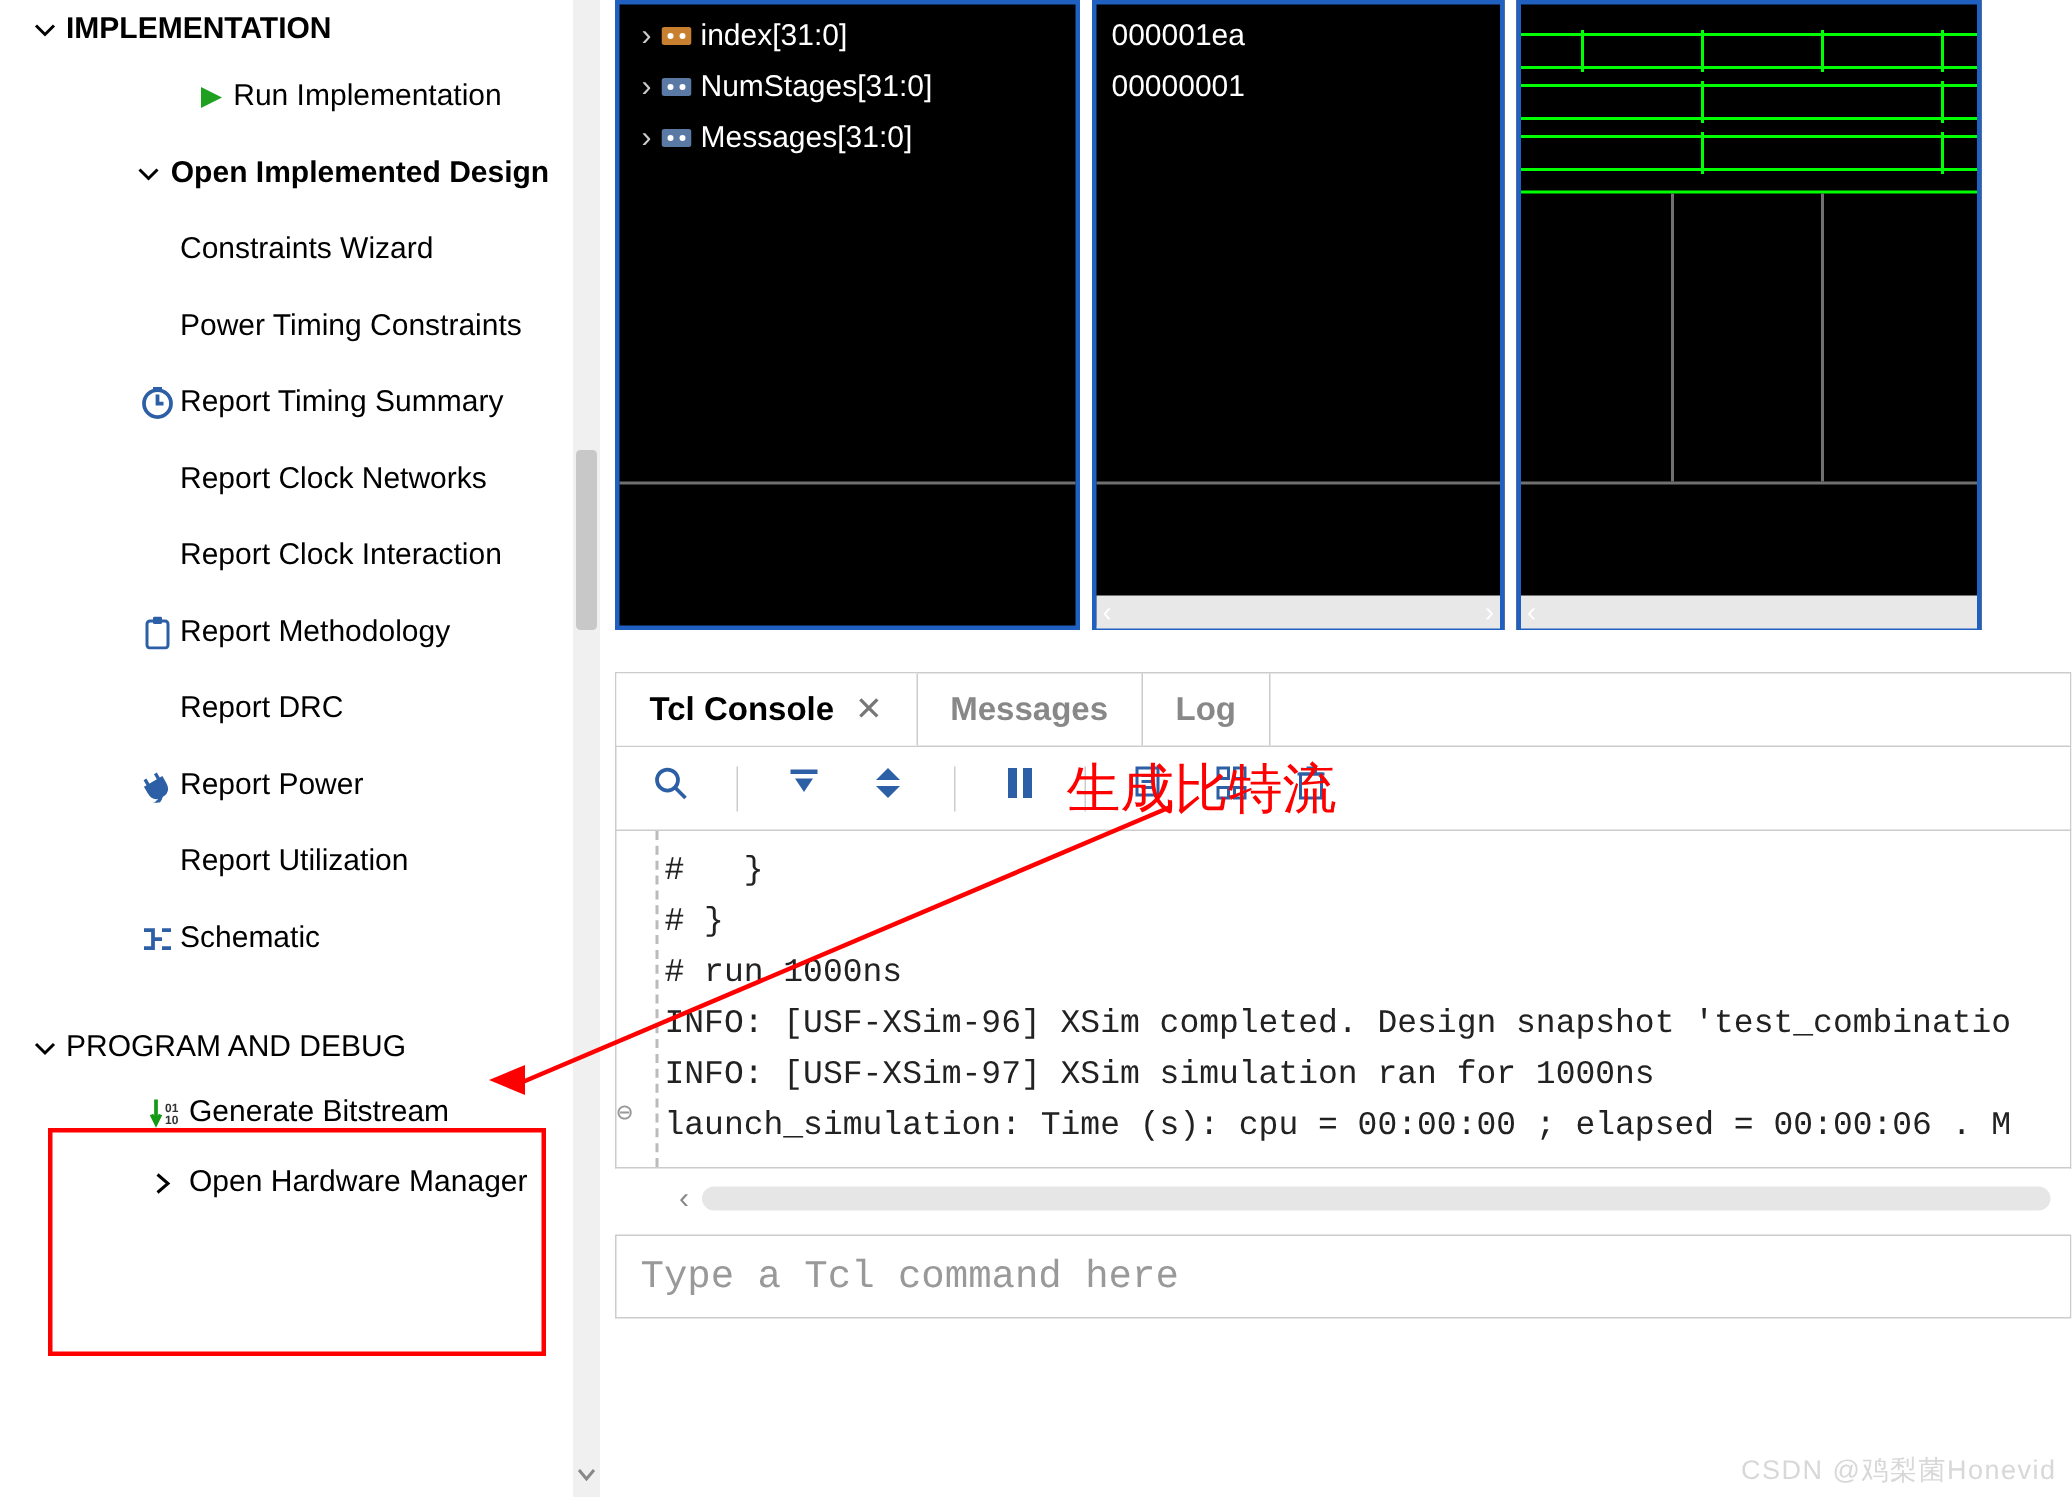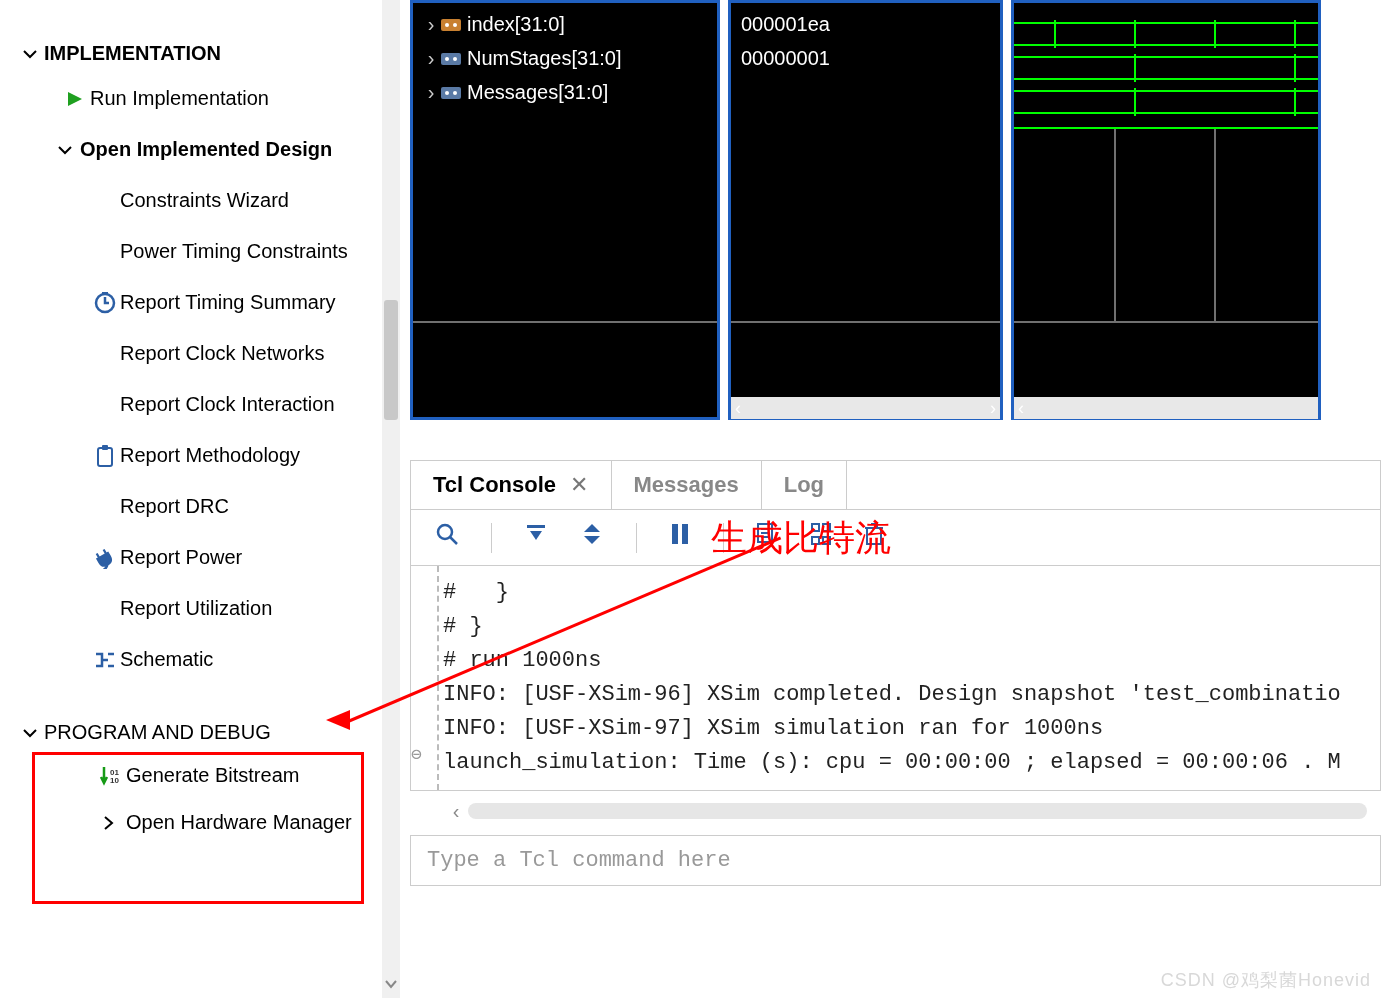"IMPLEMENTATION" .section-header { margin-top: 34px -> none }
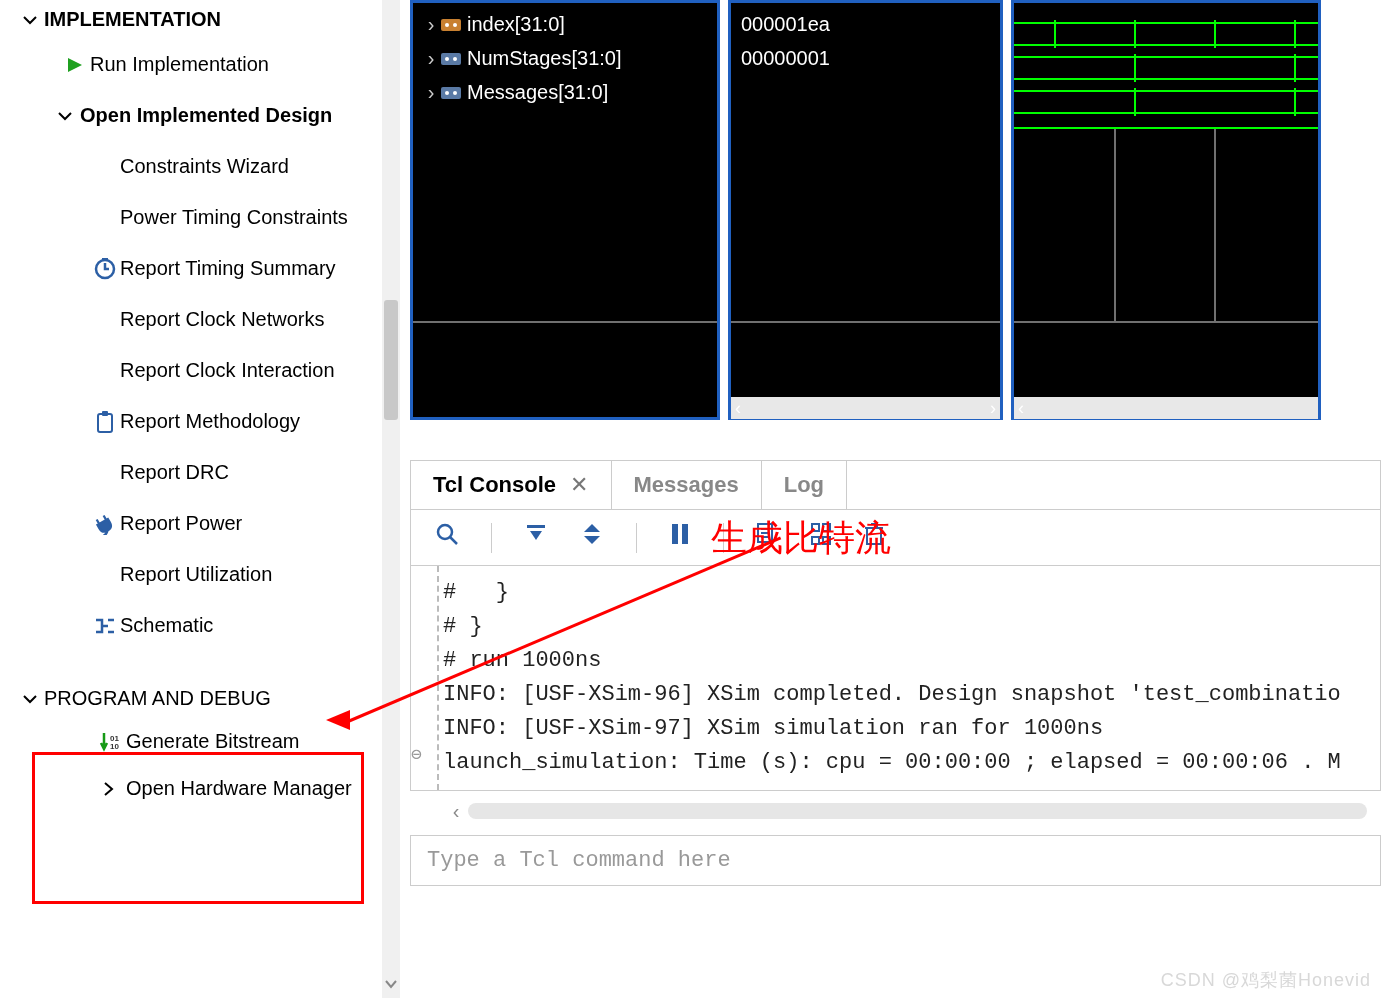"Run Implementation" .item { justify-content: none -> center }
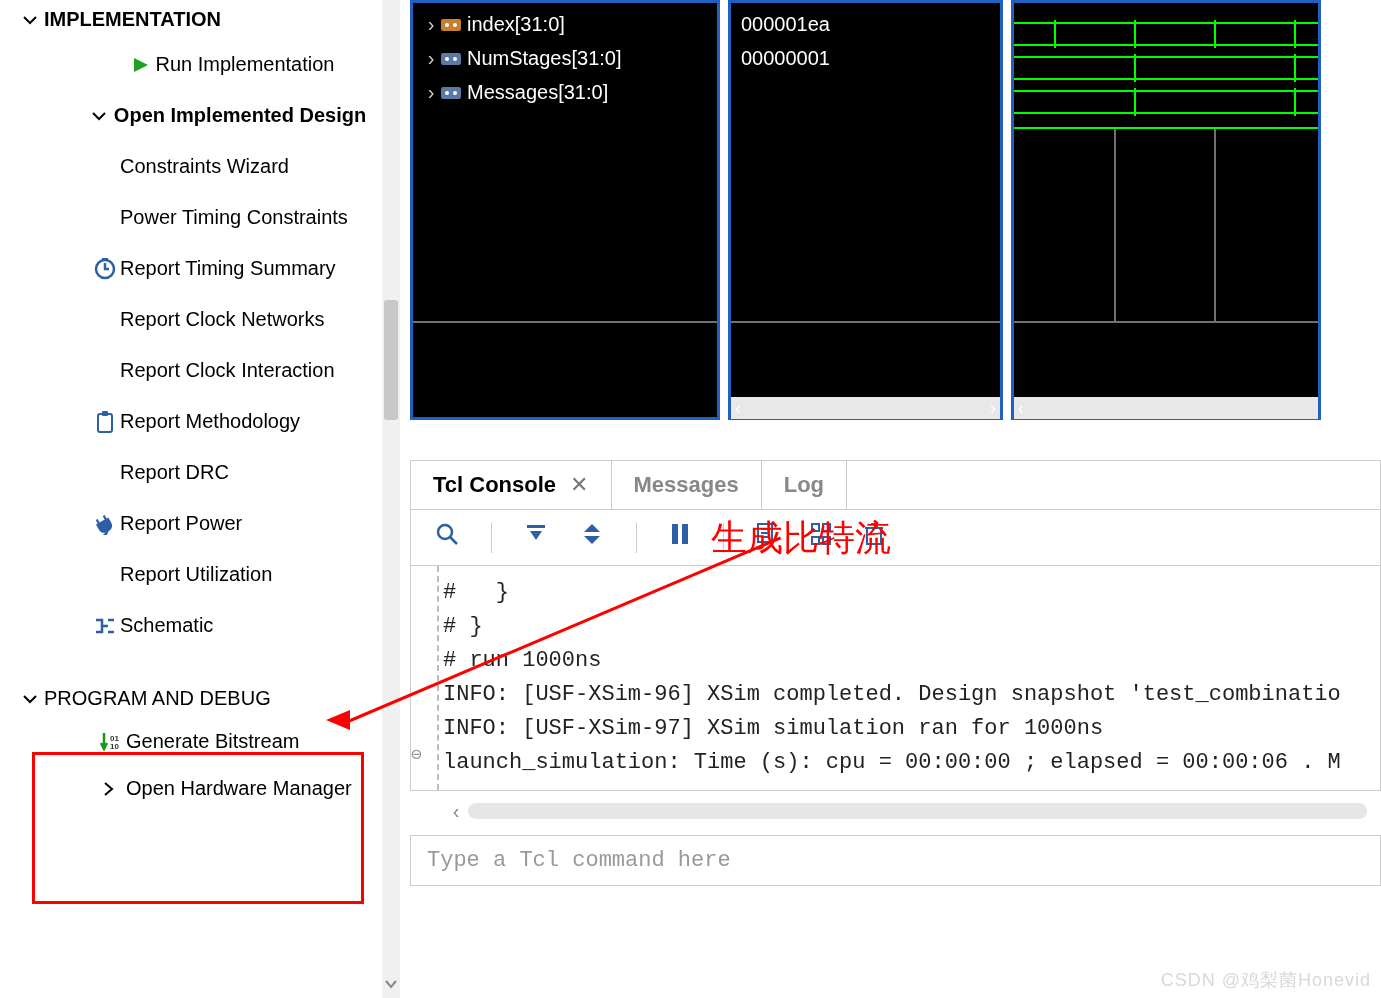"Tcl Console" .tabs-row { margin-top: 40px -> 28px }
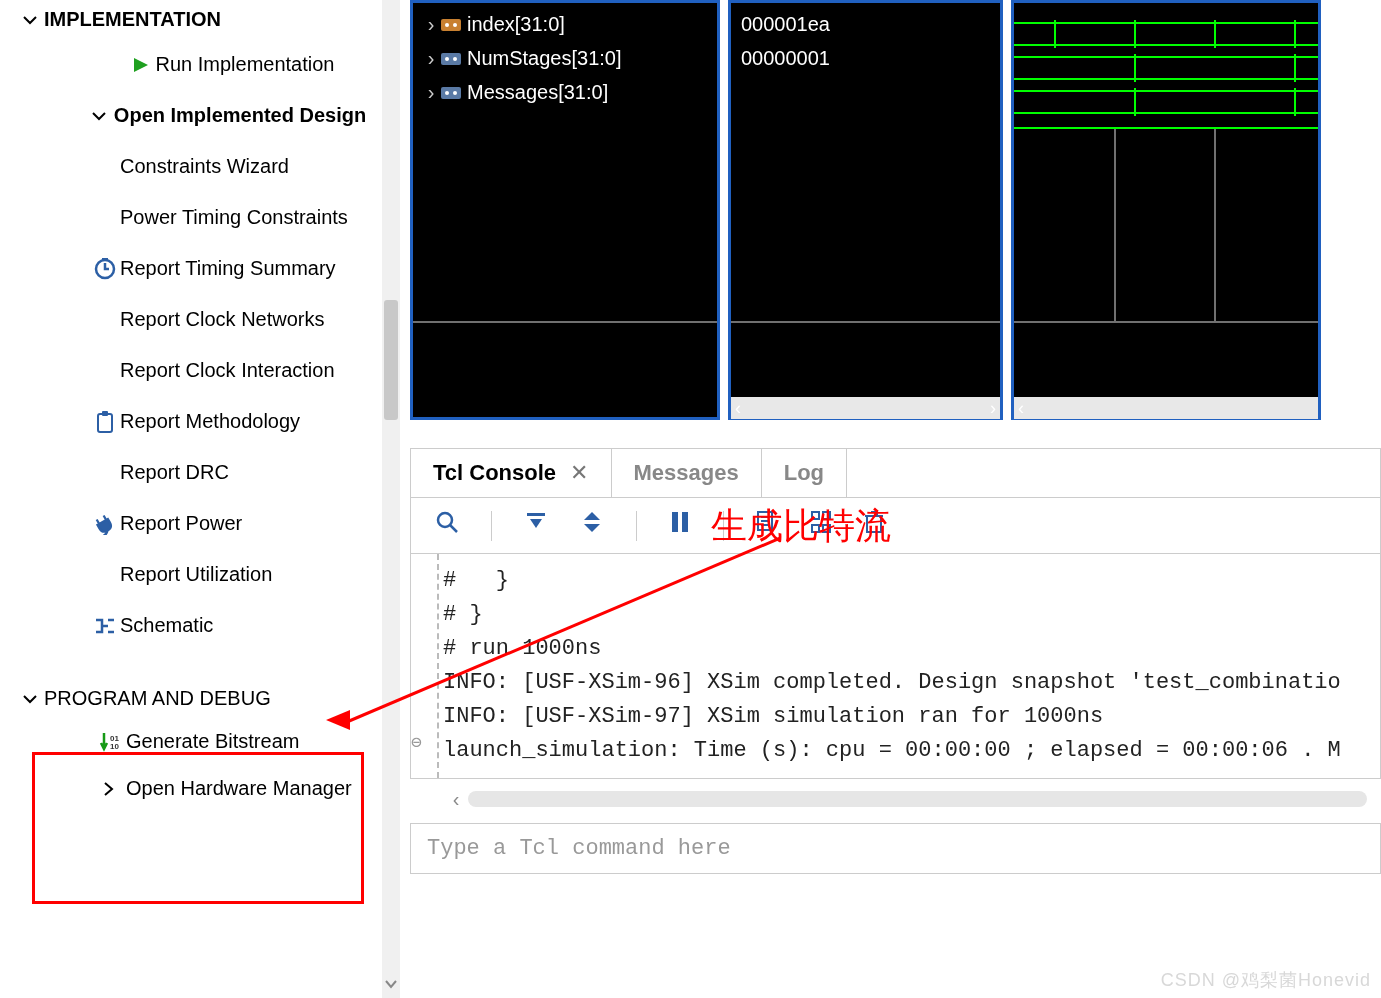"Type a Tcl command here" .cmd-input { font-size: 22px -> 26px }
